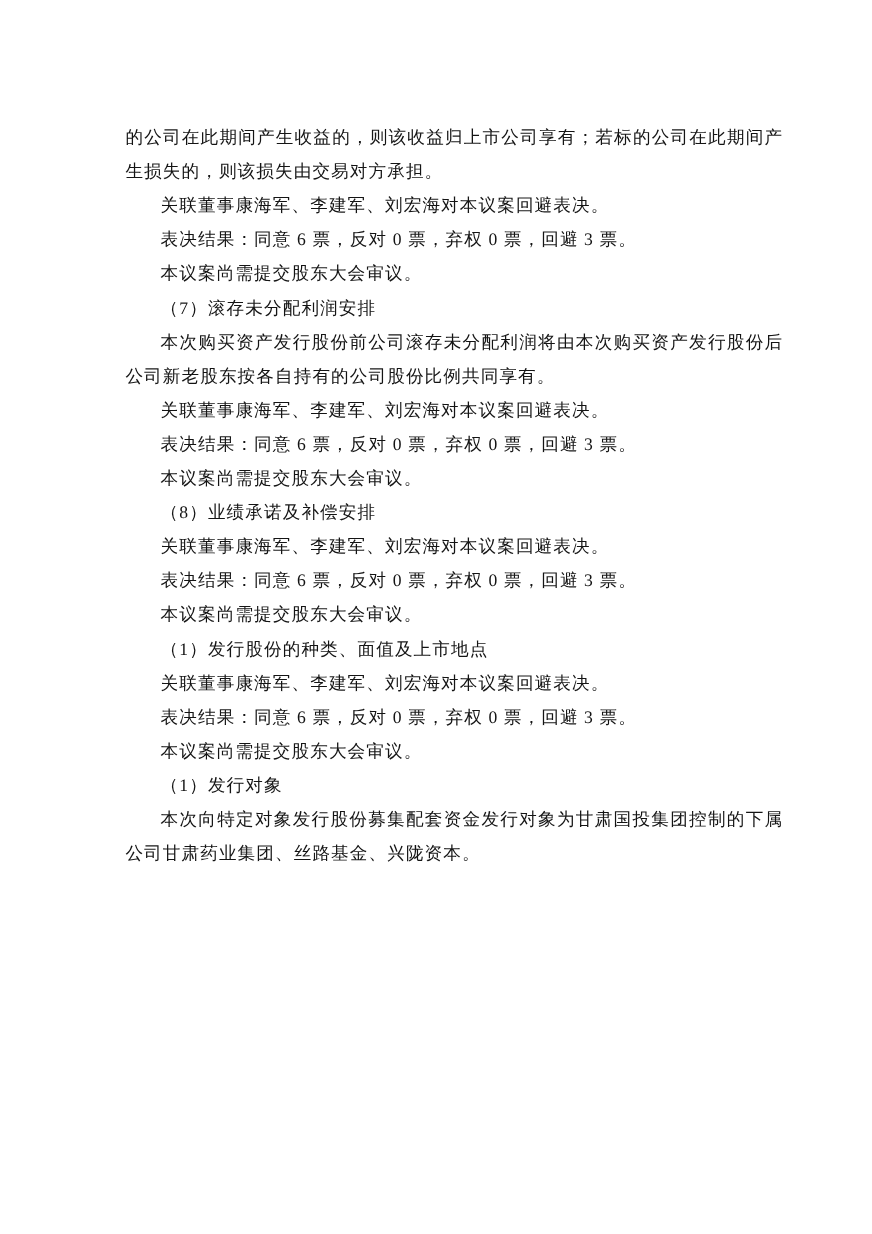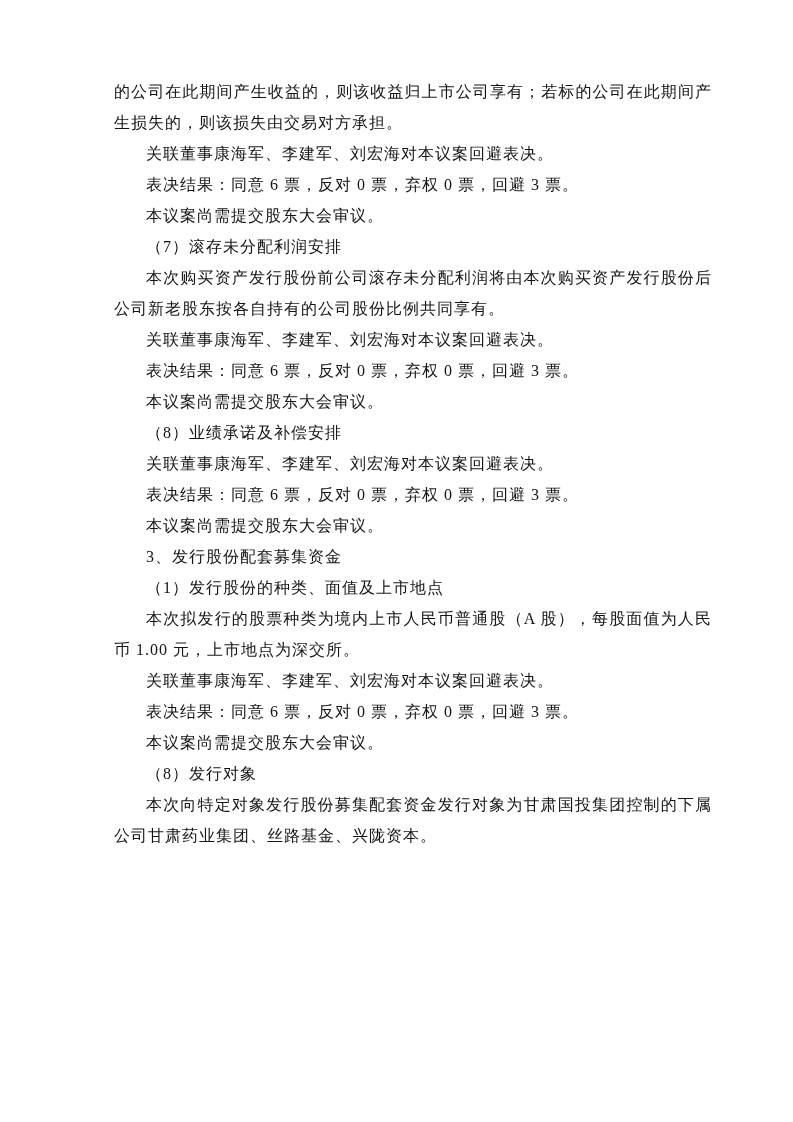"的公司在此期间产生收益的，则该收益归上市公司享有；若标的公司在此期间产生损失的，" .page { padding: 76px 81px 0 114px -> 110px 81px 0 114px }
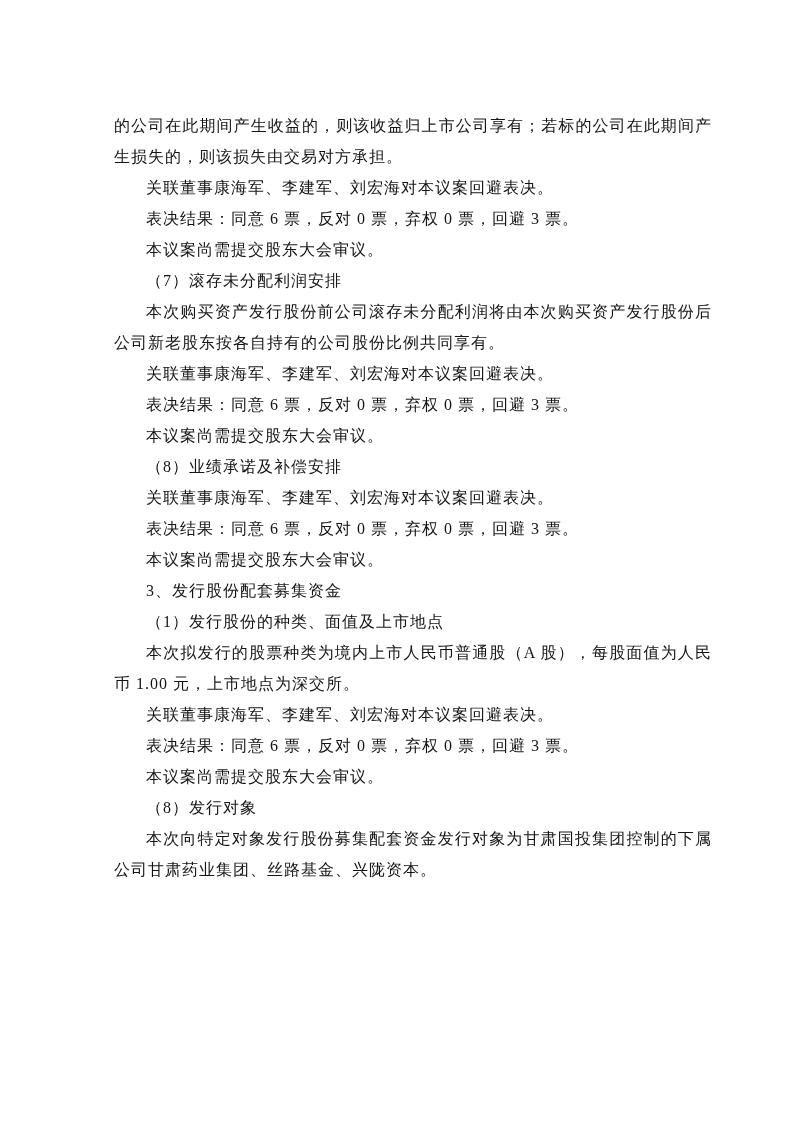"3、发行股份配套募集资金" p.heading { html: <p>3、发行股份配套募集资金</p> -> none }
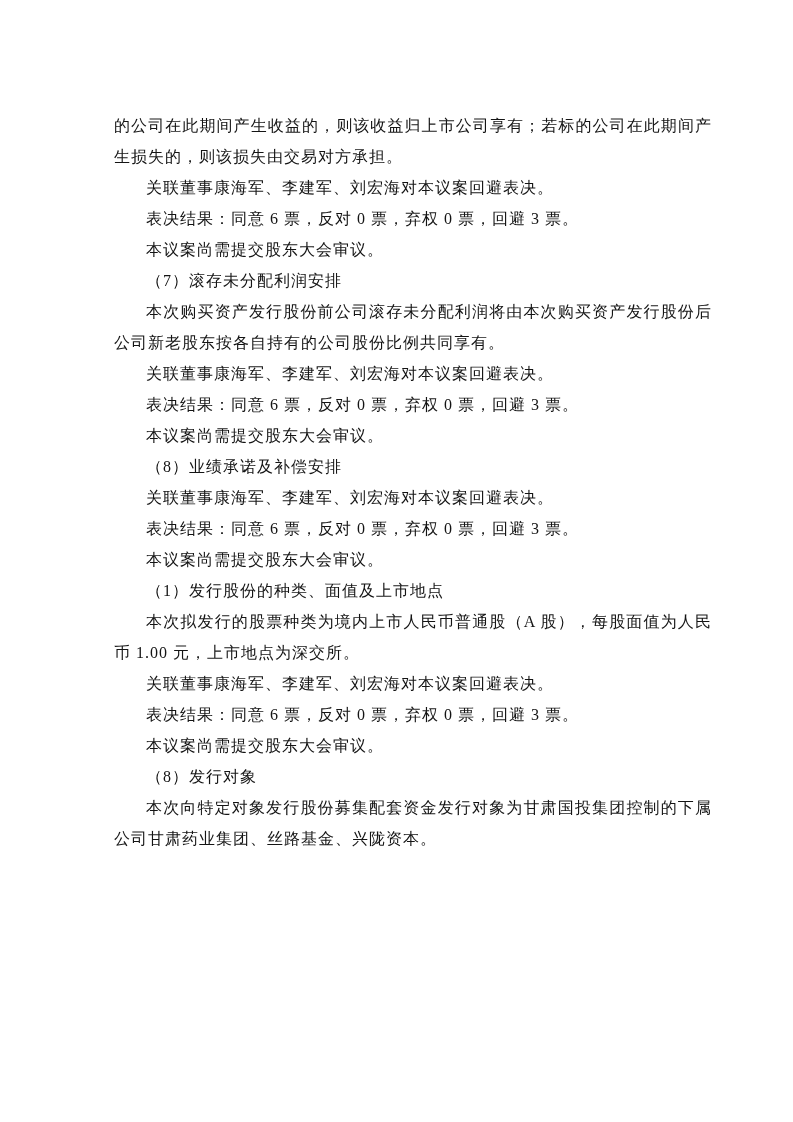"本次拟发行的股票种类为境内上市人民币普通股（A 股），每股面值为人民币 1.00" p.para { html: <p>本次拟发行的股票种类为境内上市人民币普通股（A 股），每股面值为人民币 1.00 元，上市地点为深交所。</p> -> none }
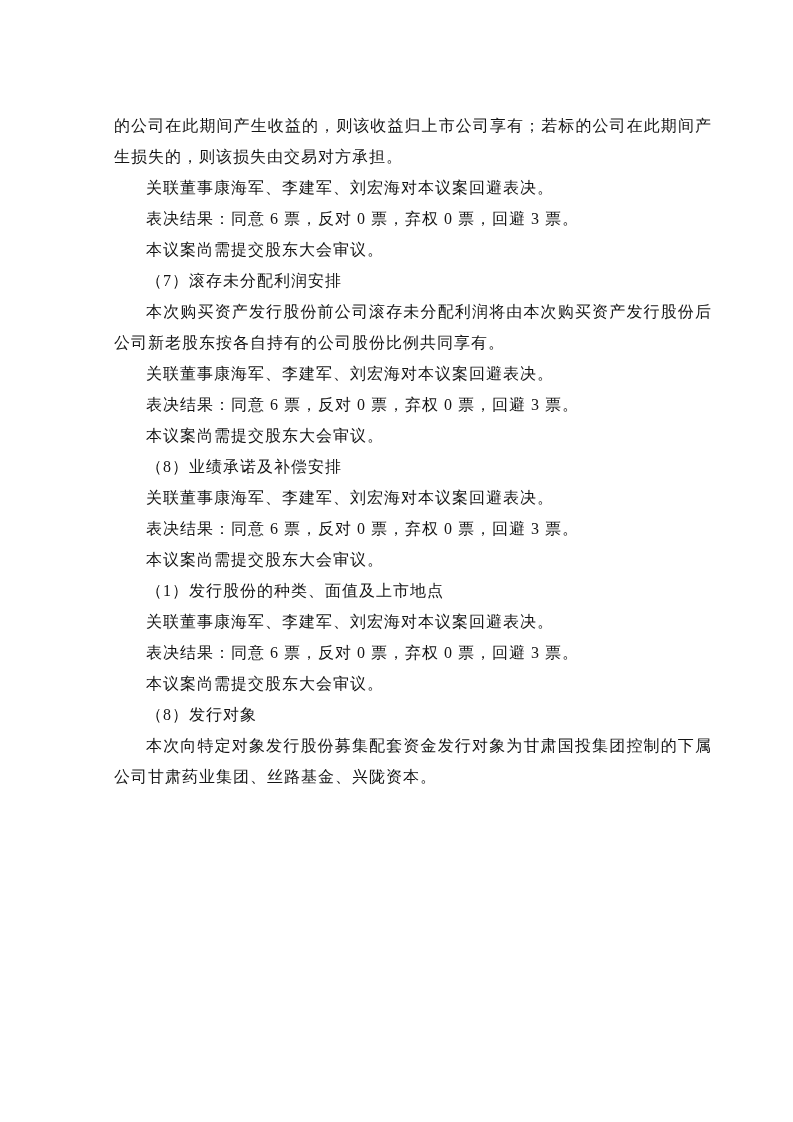"（8）发行对象" p.heading { text: 8 -> 1 }
